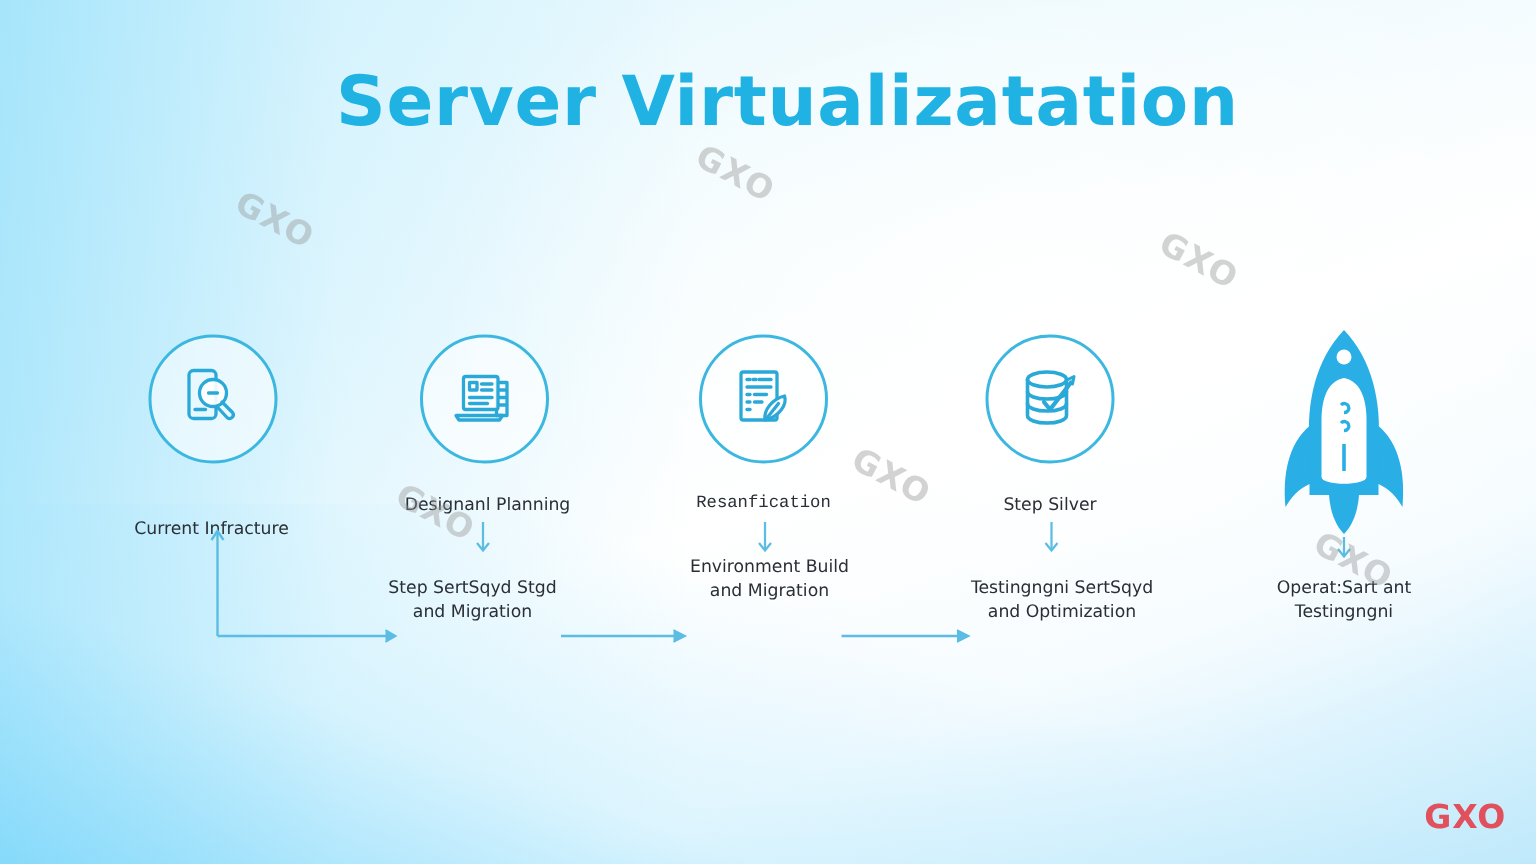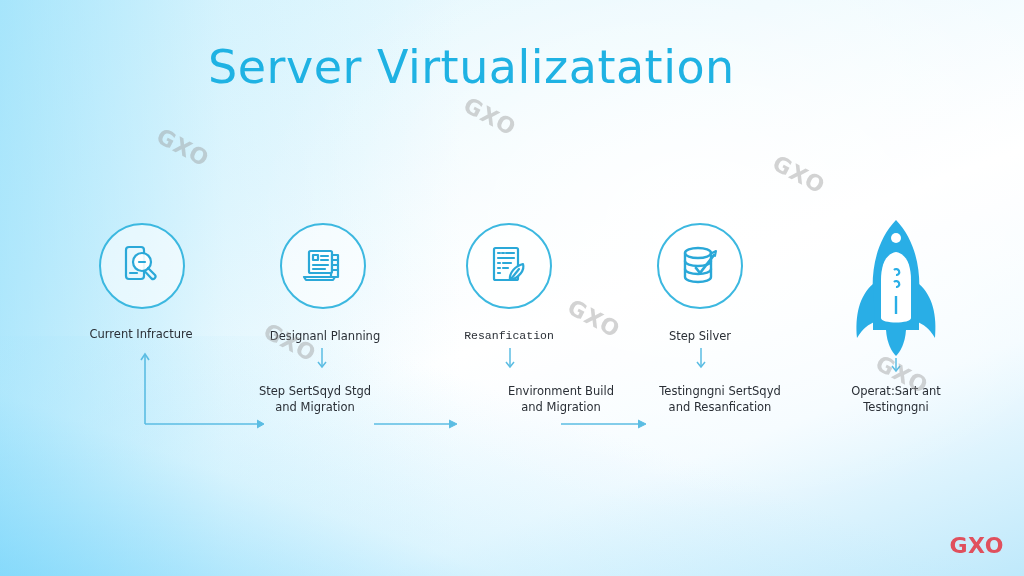"Server Virtualizatation" .title { font-weight: normal -> bold; left: 208px -> 224px }
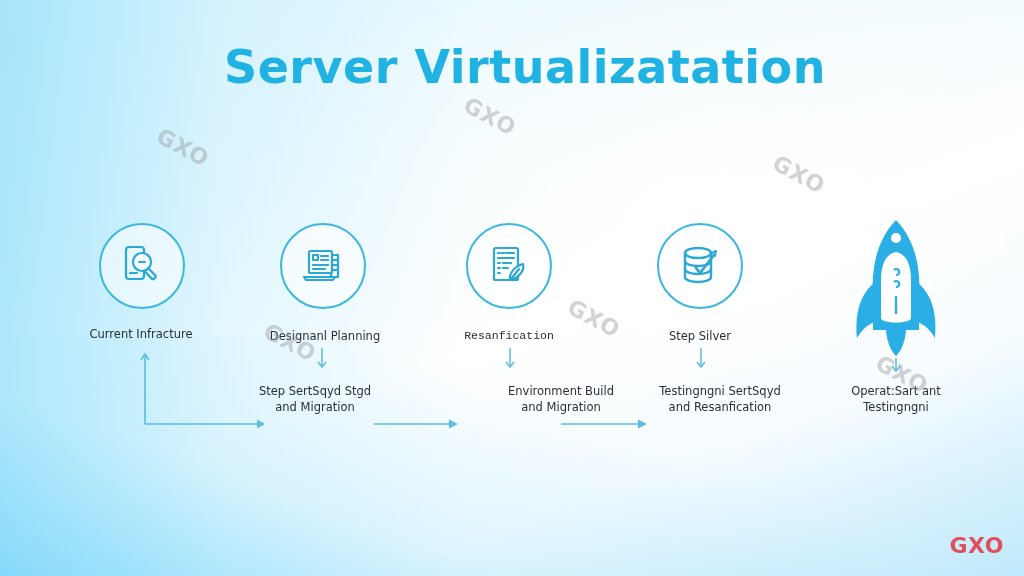"Current Infracture" div.label { top: 326px -> 344px }
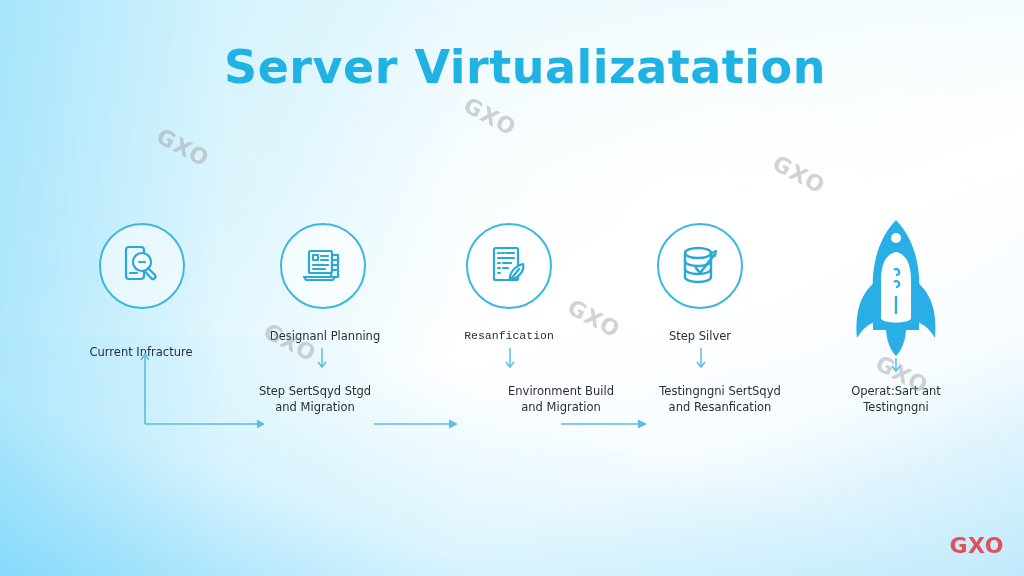"Environment Build" div.label { margin-left: 48px -> none; top: 383px -> 369px }
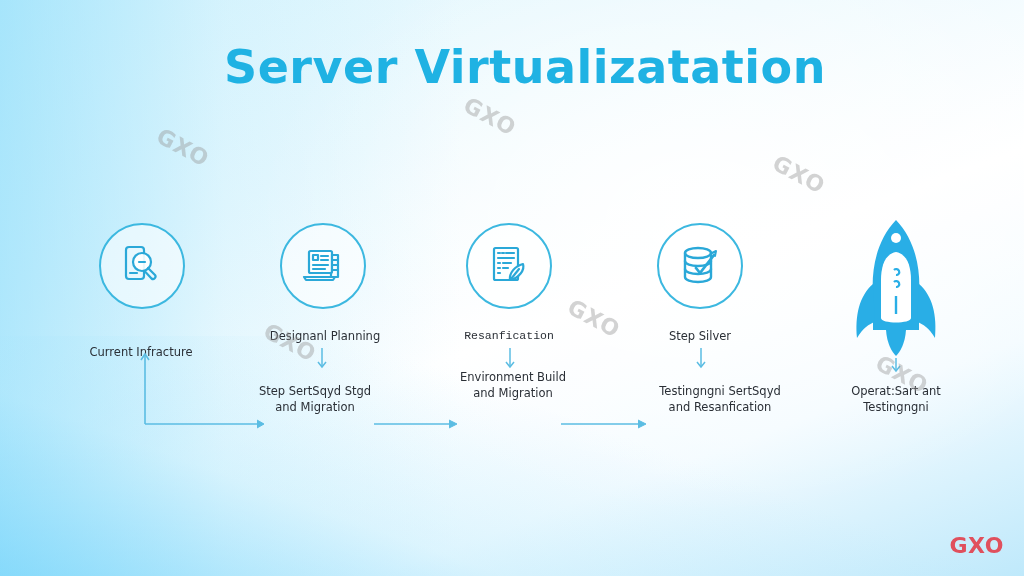"Testingngni SertSqyd" div.label { margin-left: 12px -> none }
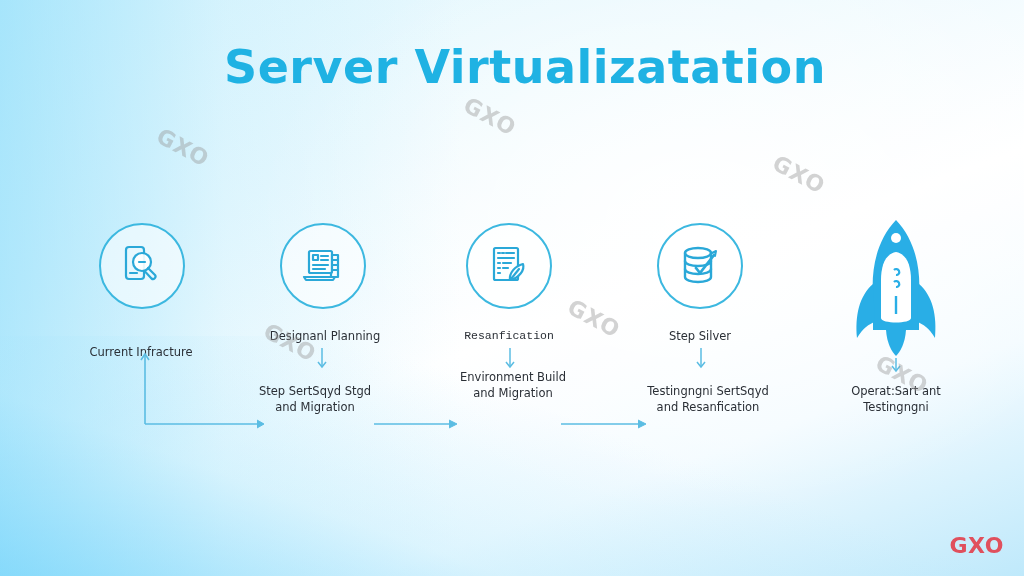"and Resanfication" div { text: Resanfication -> Optimization }
